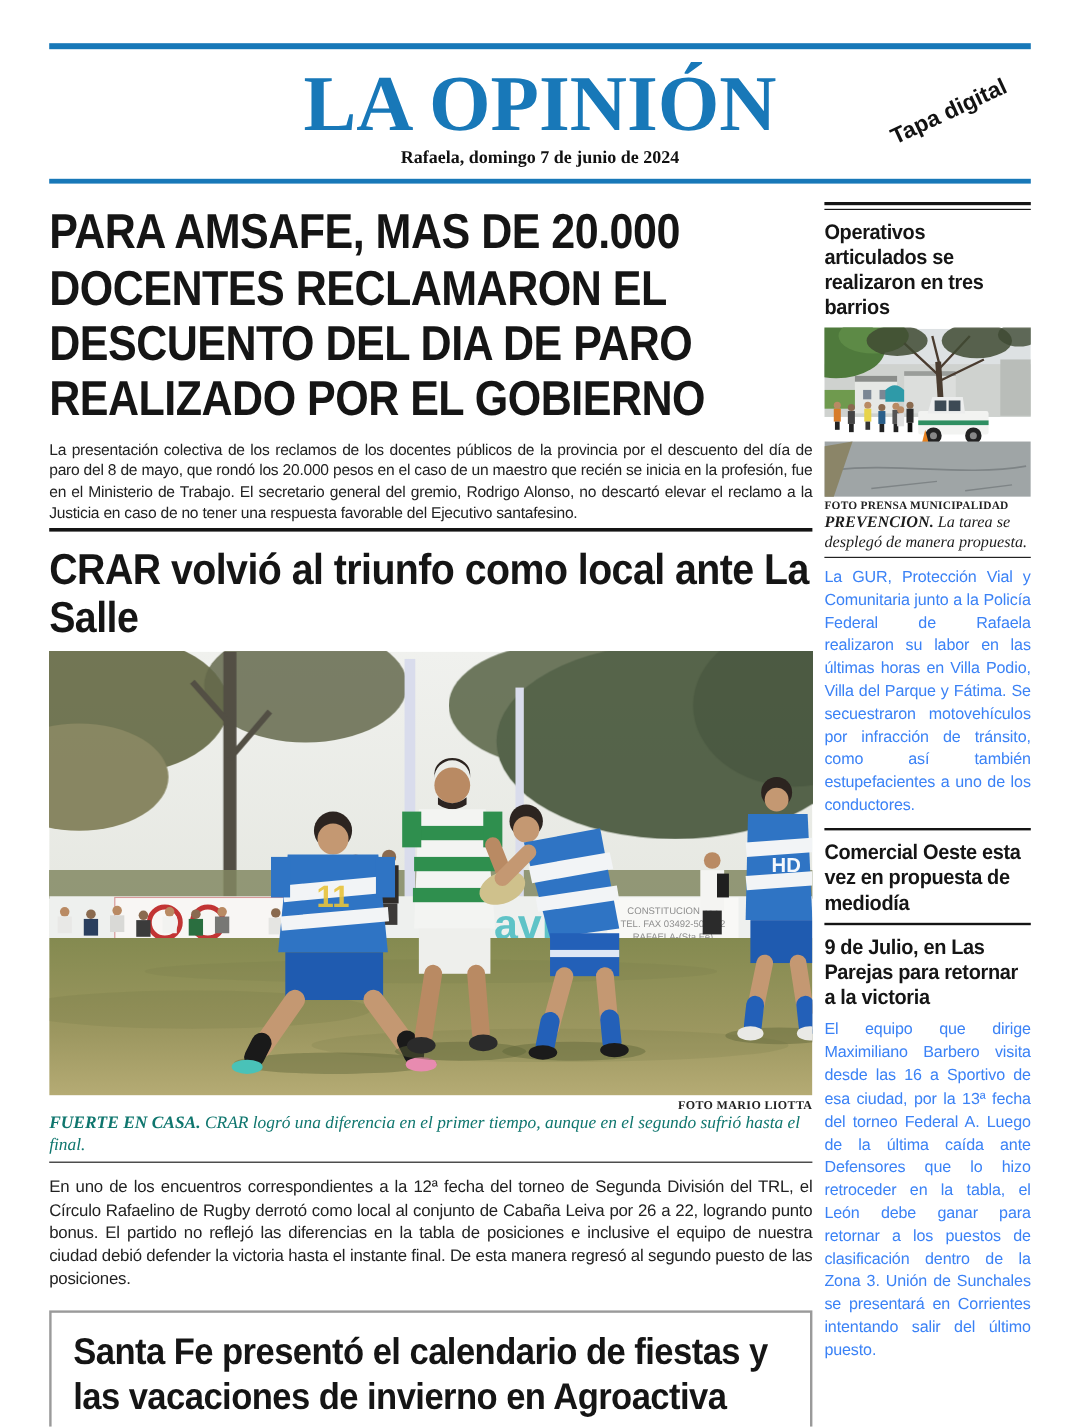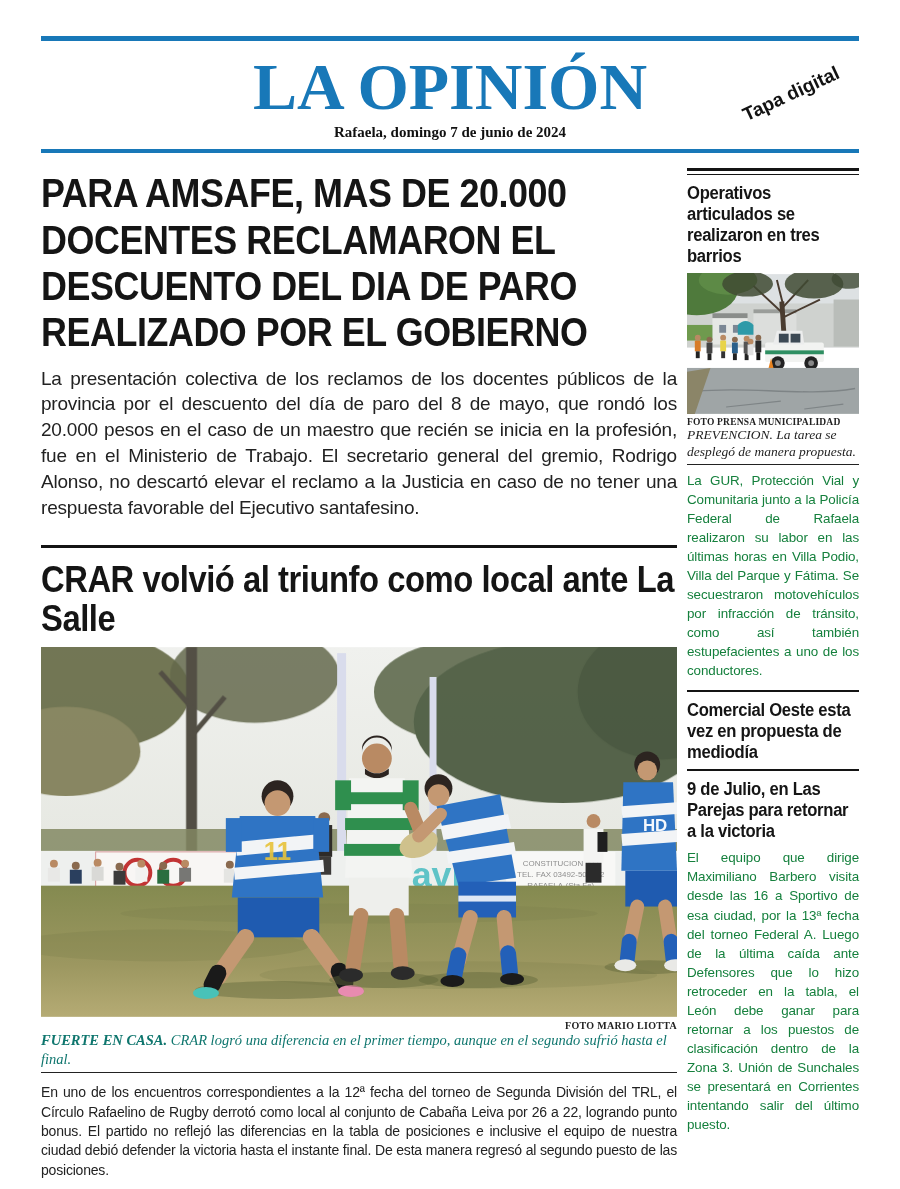"La presentación colectiva de los" .lead { font-size: 19px -> 13px; margin: 0 0 24px 0 -> 0 0 4px 0 }
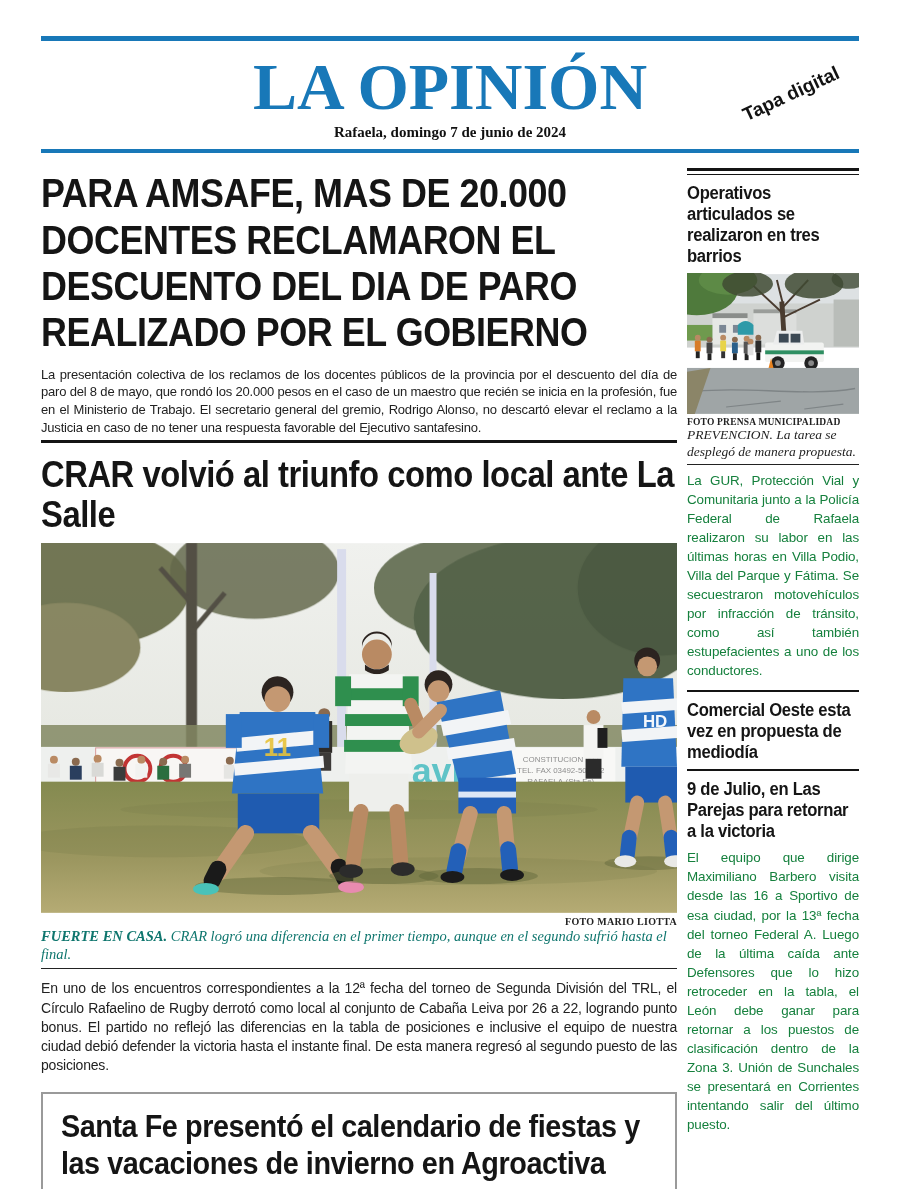"PREVENCION." .side-caption b { font-weight: normal -> bold }
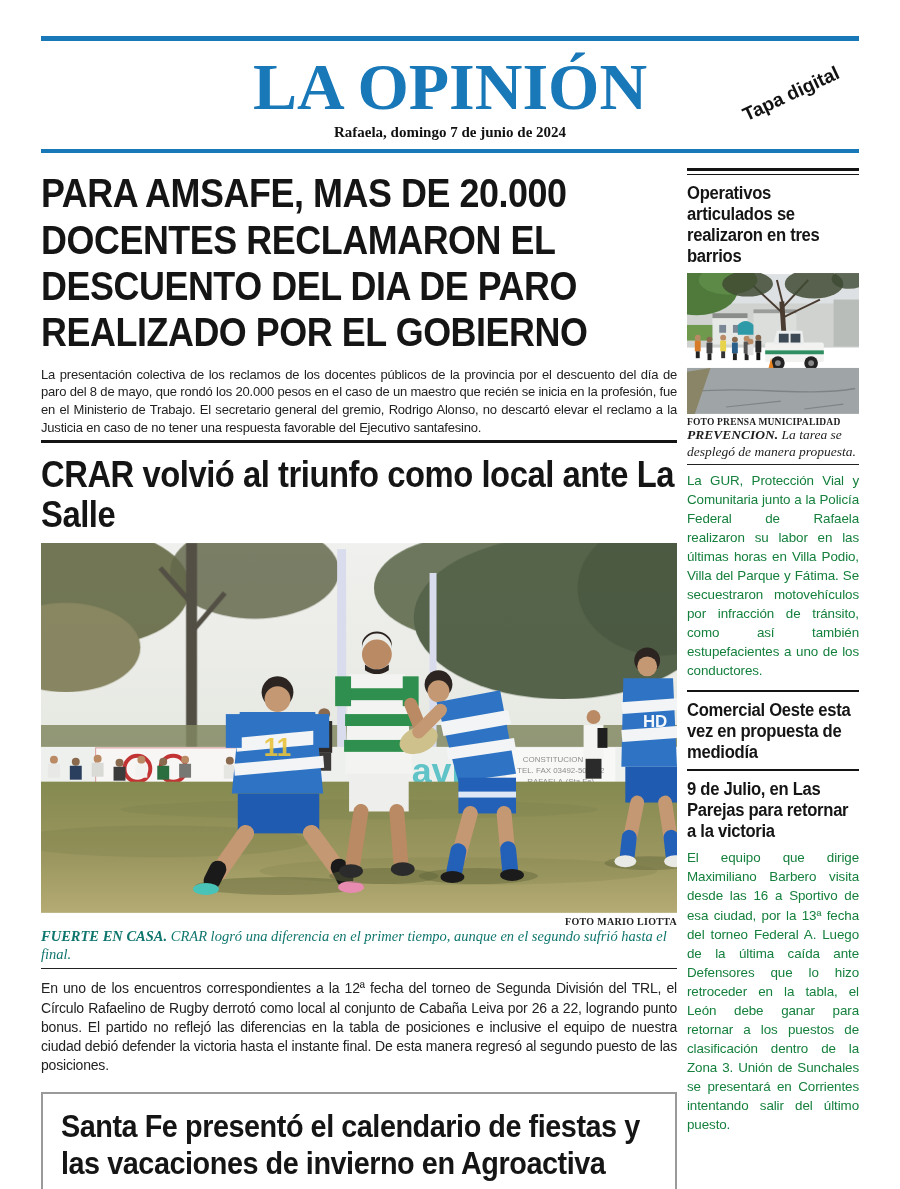"La GUR, Protección Vial y" .side-body { color: #15803d -> #3b82f6 }
